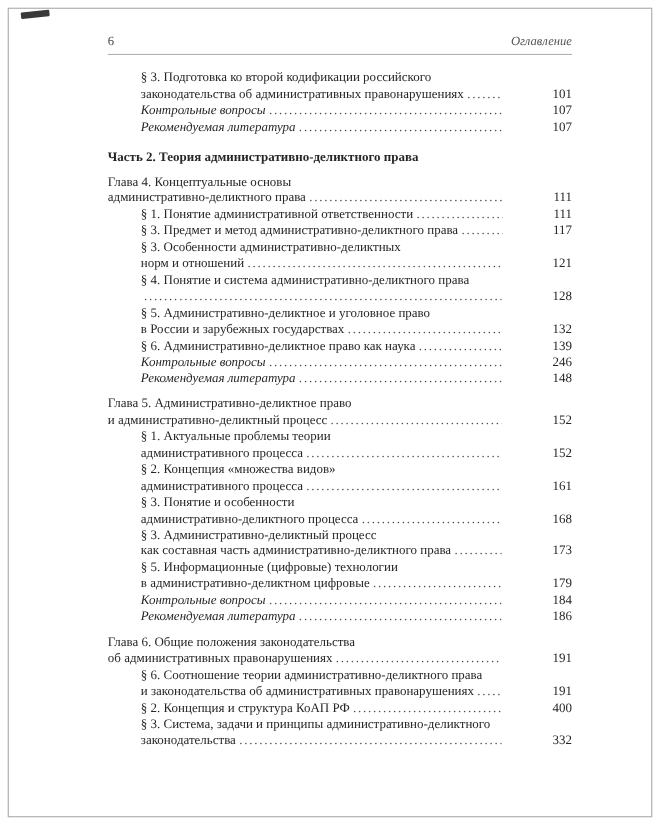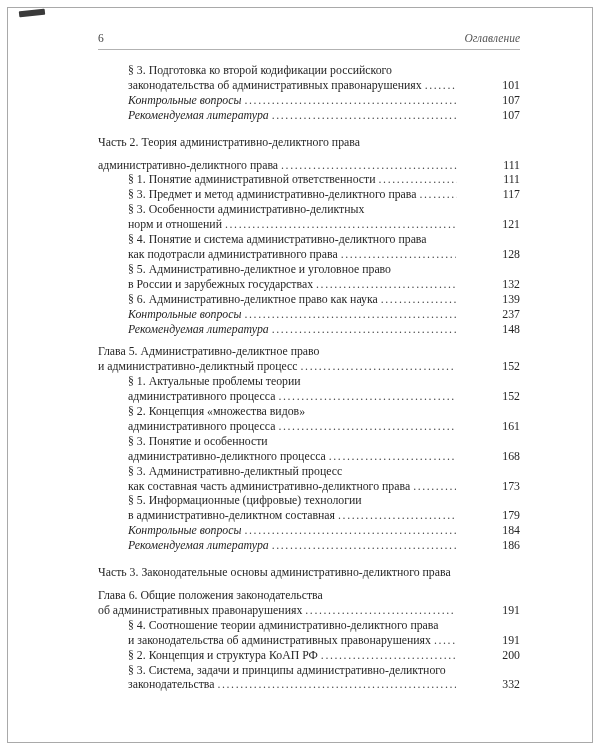"Часть 2. Теория" .part { font-weight: normal -> bold }
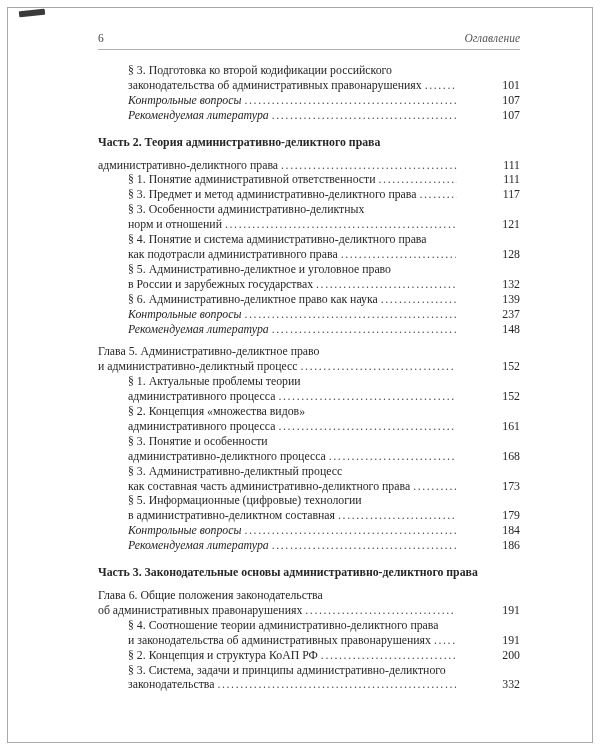"Глава 4. Концептуальные основы" div.line { html: none -> <div> <span>Глава 4. Концептуальные основы</span> </div> }
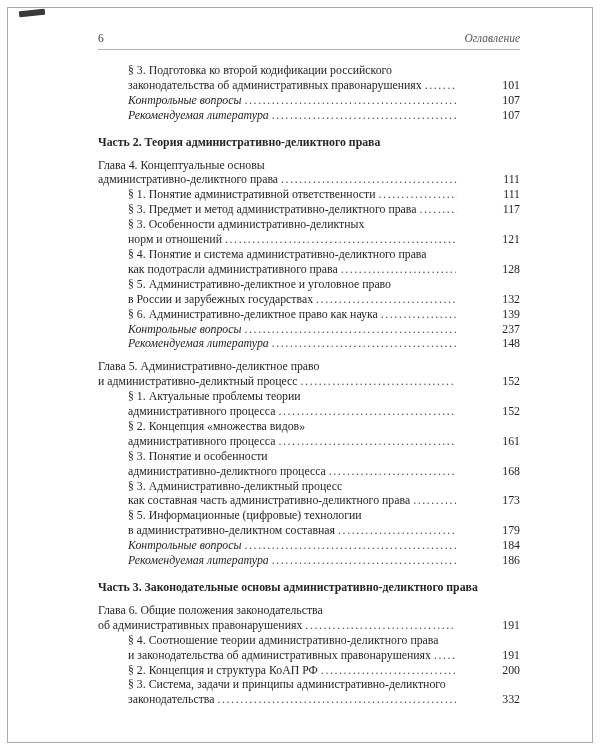"как подотрасли административного права" span.txt { html: <span>как подотрасли административного права</span> -> none }
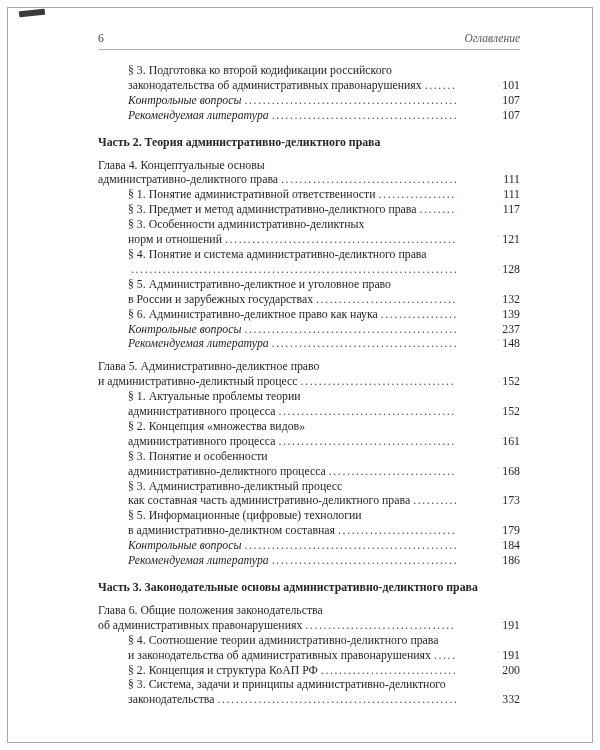"237" span.pg { text: 237 -> 246 }
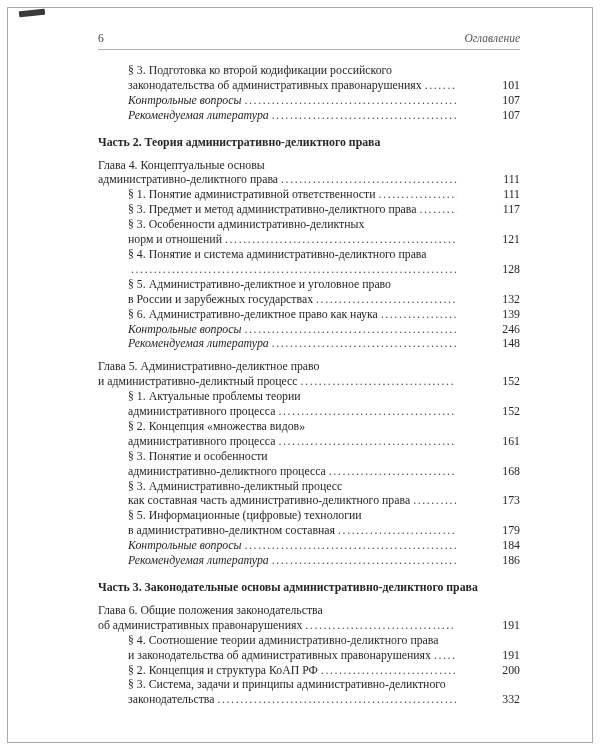"в административно-деликтном составная" span.txt { text: составная -> цифровые }
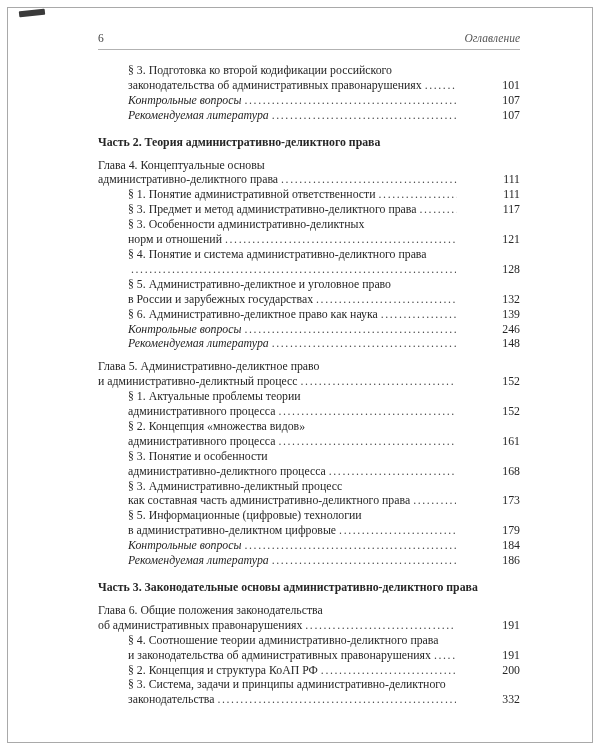"Часть 3. Законодательные основы" div.entry { html: <div> <div> <span>Часть 3. Законодательные основы административно-деликтного права</span> </div> </div> -> none }
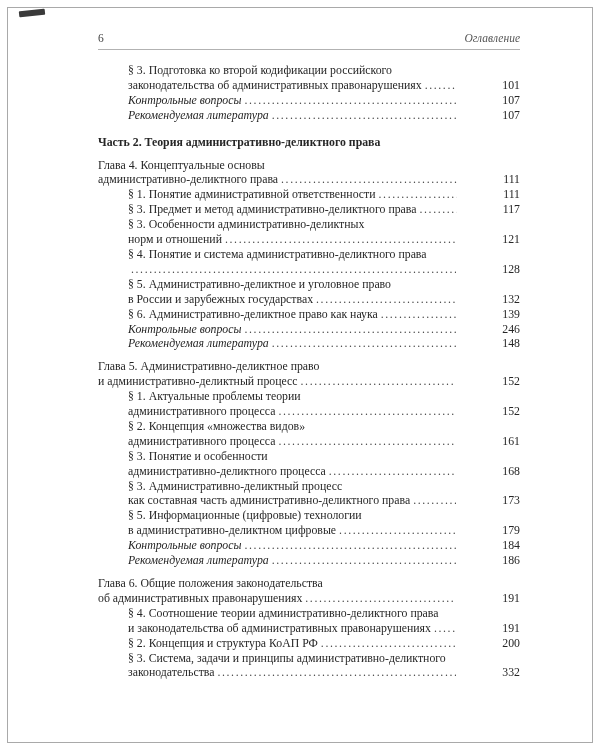"§ 4. Соотношение теории" span.txt { text: 4 -> 6 }
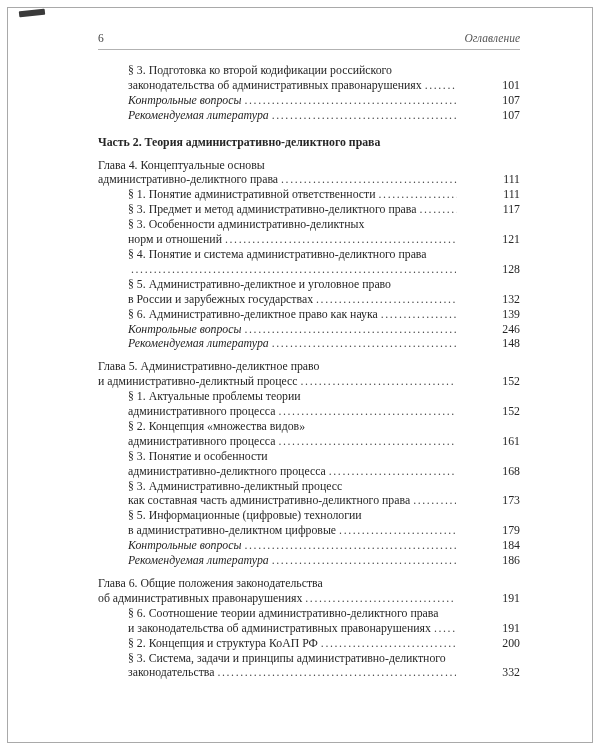"200" span.pg { text: 200 -> 400 }
